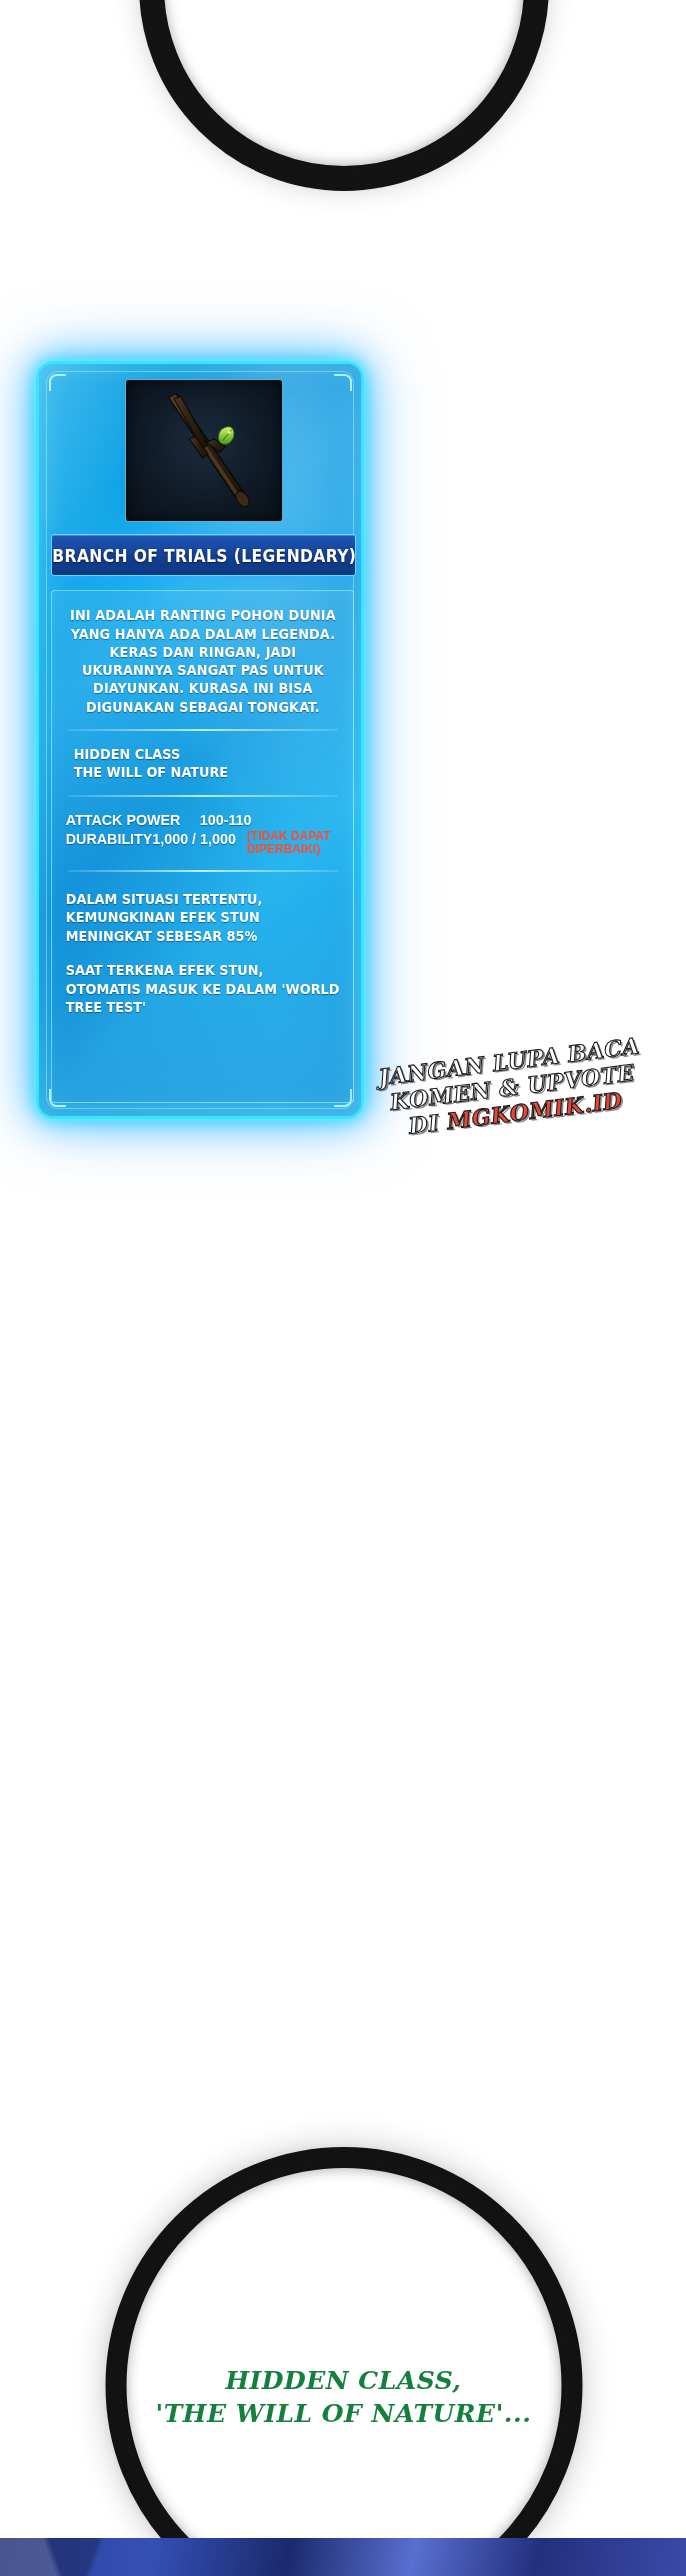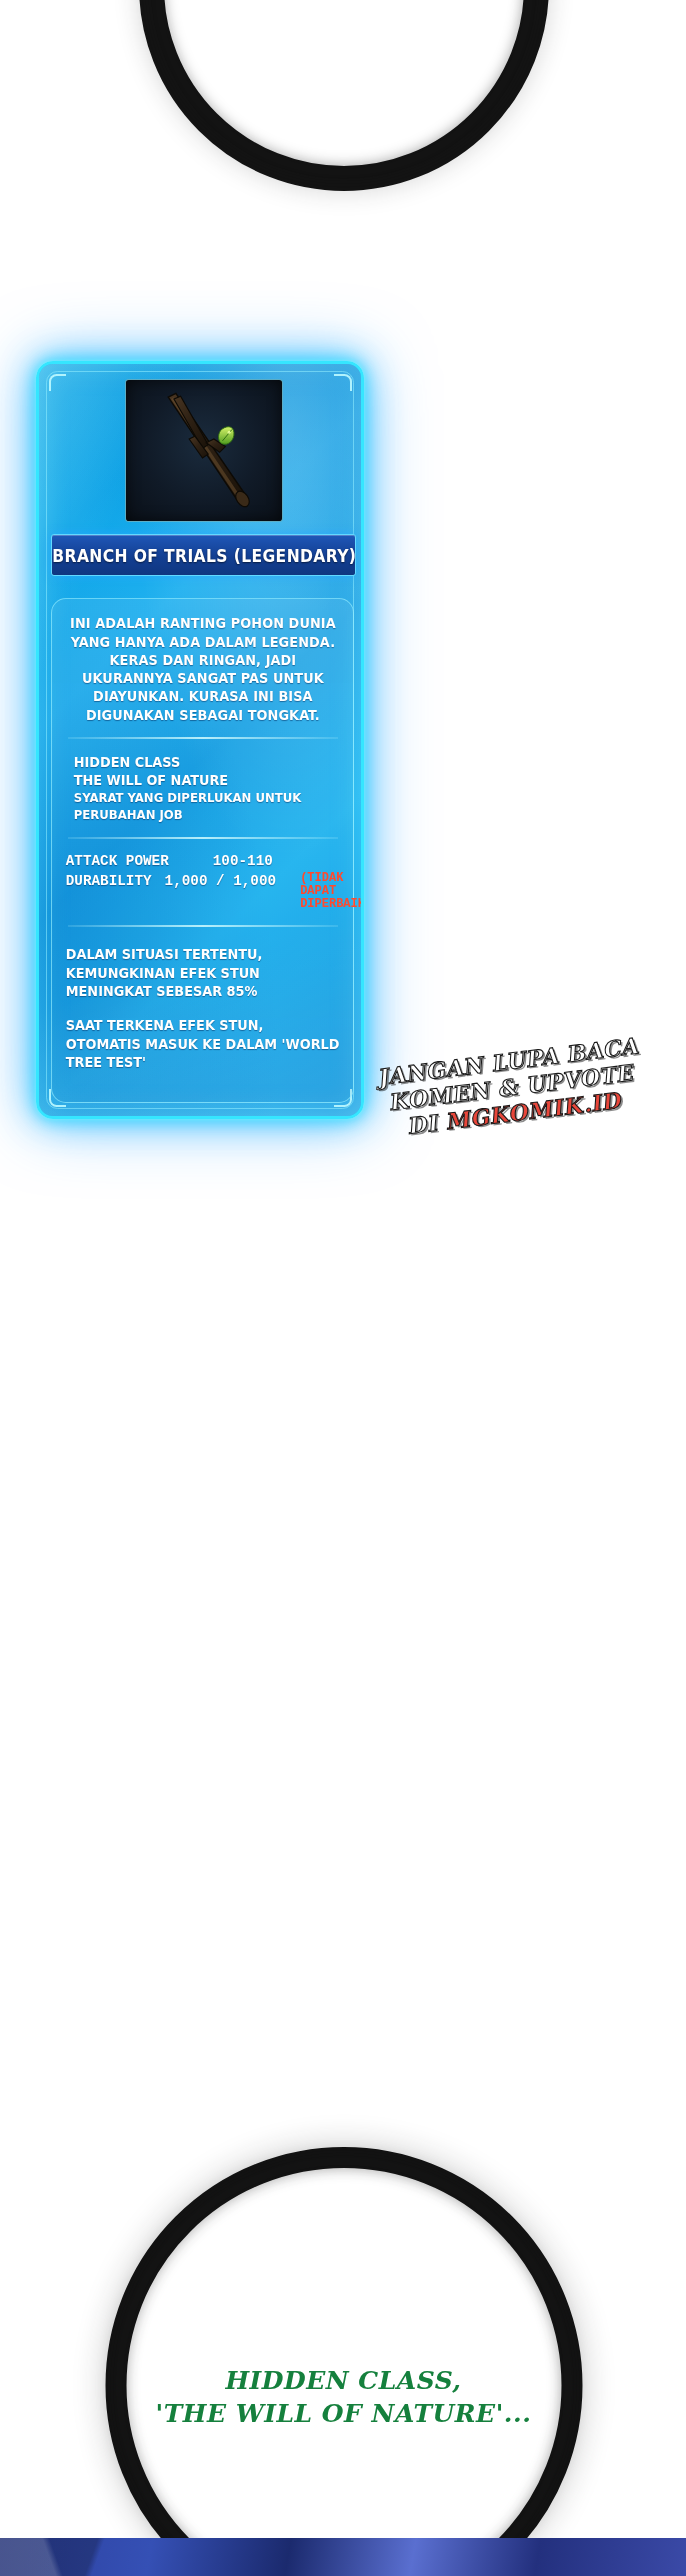"INI ADALAH RANTING POHON DUNIA" .body-panel { border-radius: 15px -> 4px; top: 234px -> 226px }
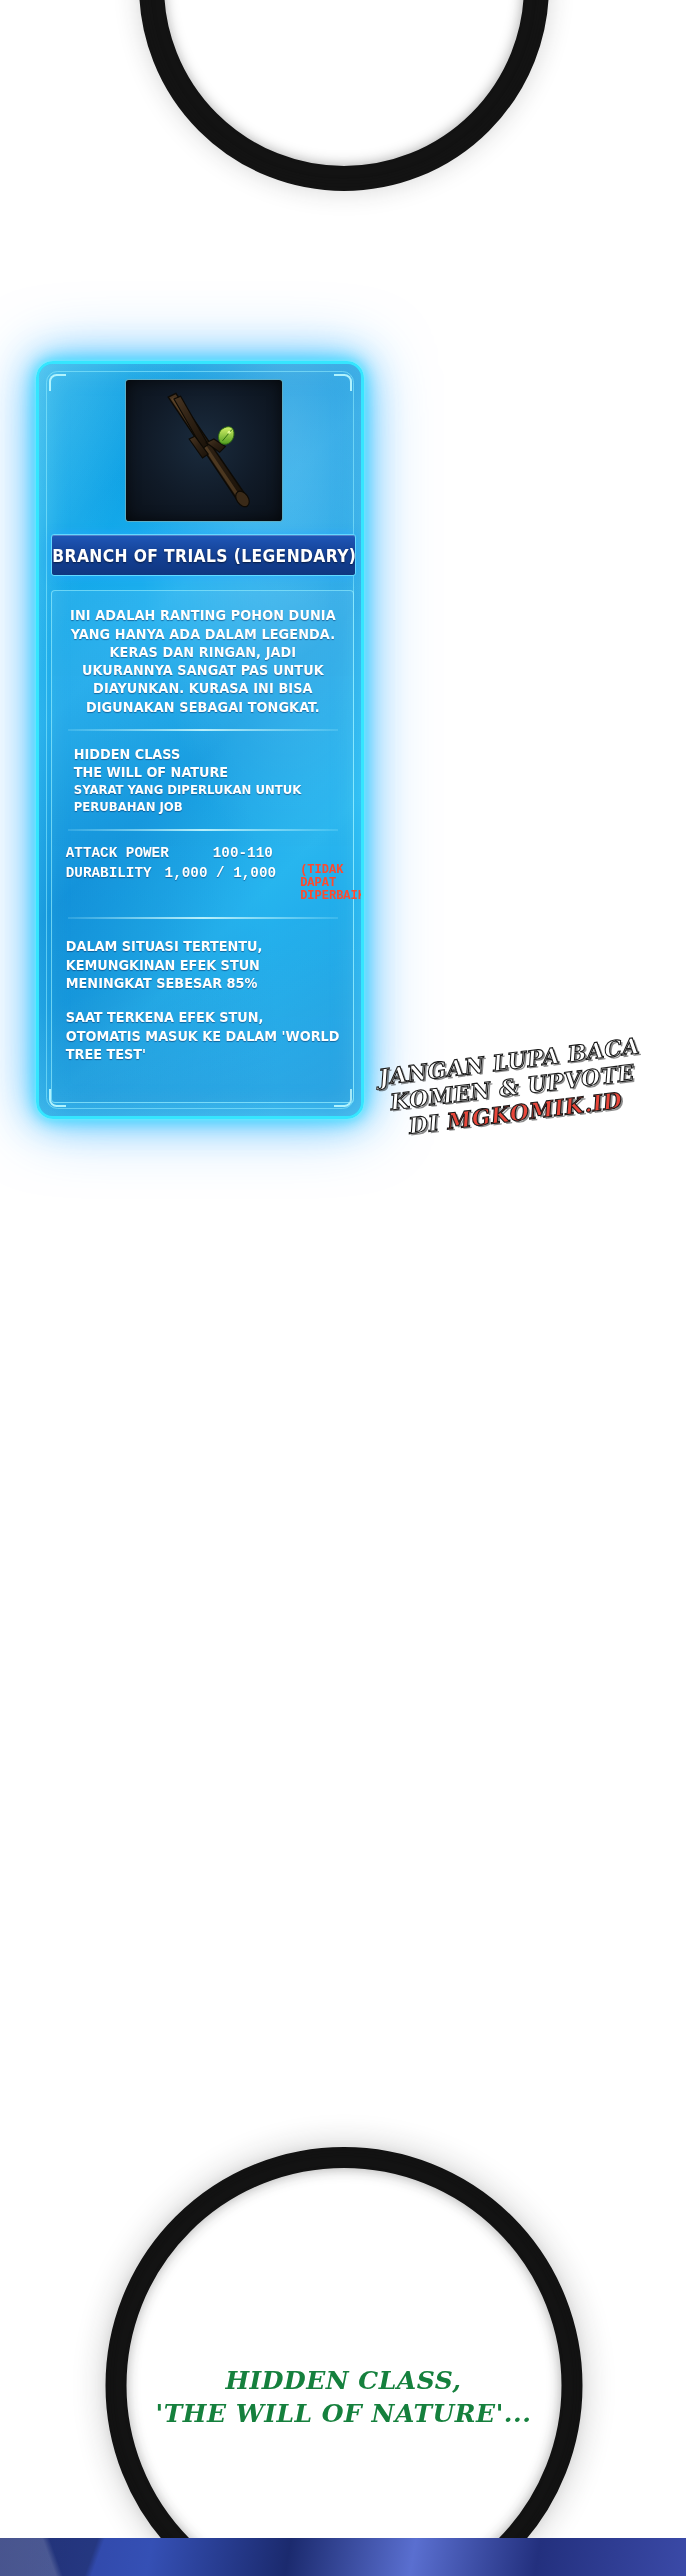"SYARAT YANG DIPERLUKAN UNTUK PERUBAHAN" div.sub { html: <div>SYARAT YANG DIPERLUKAN UNTUK PERUBAHAN JOB</div> -> none }
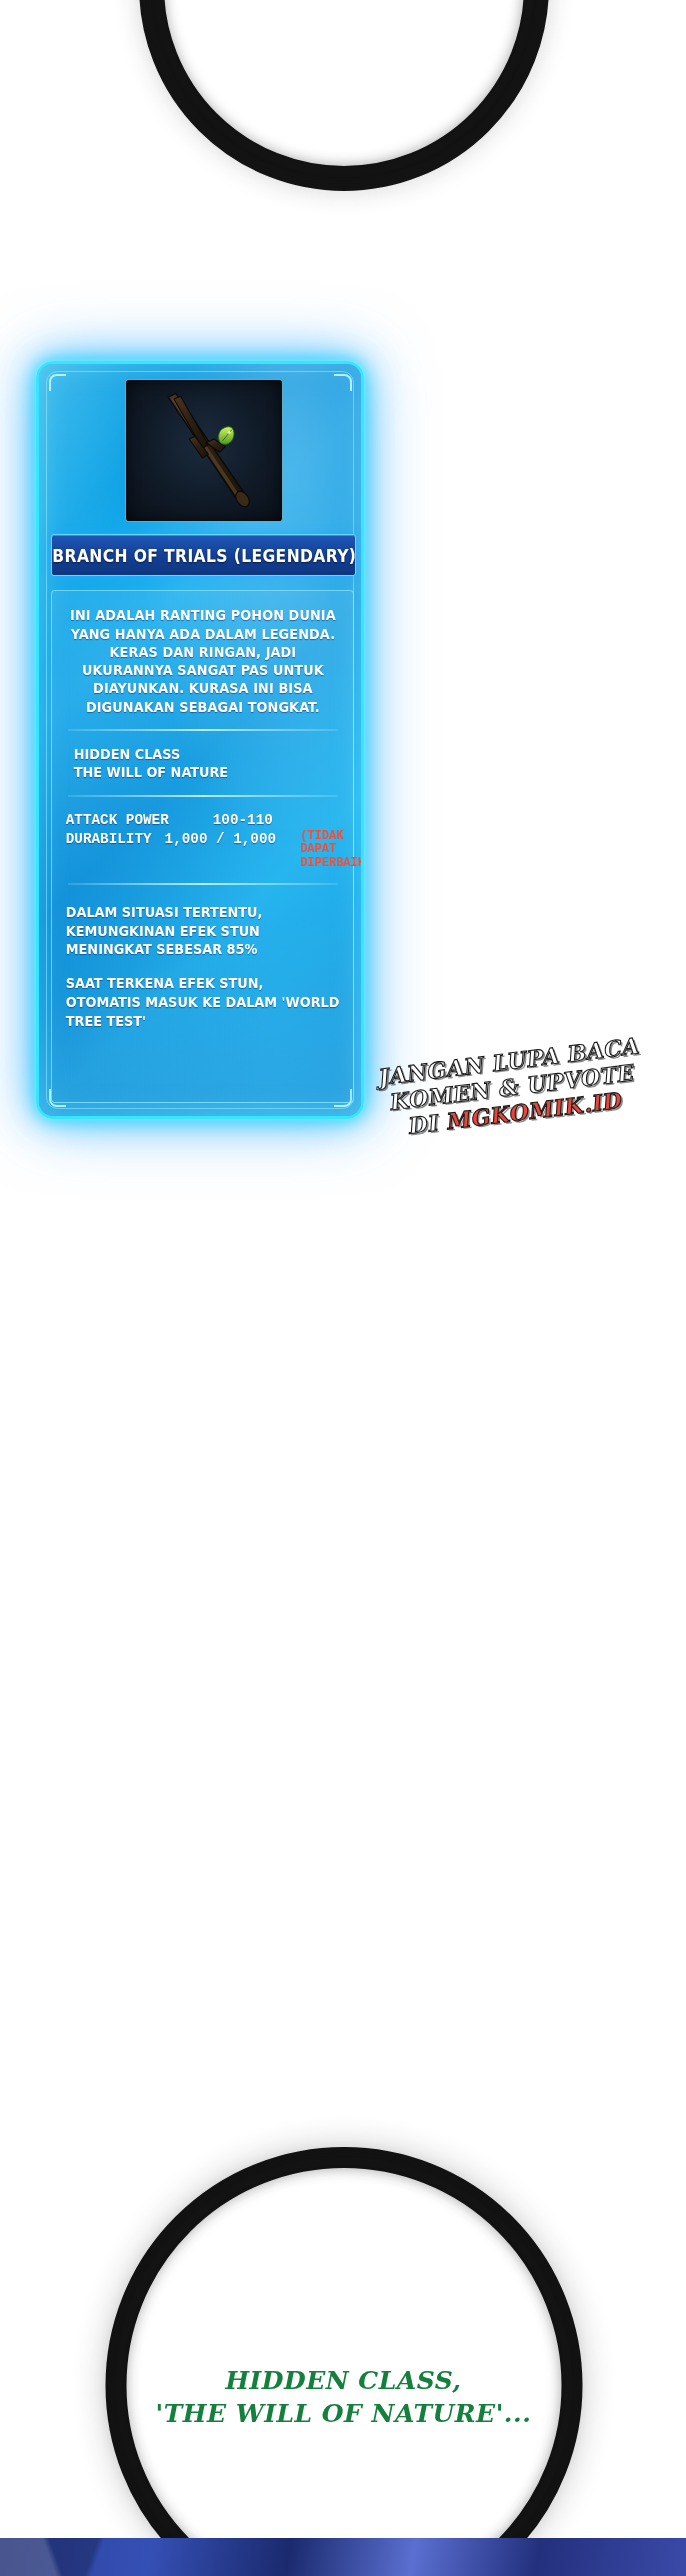"ATTACK POWER" .stats-row { font-family: Liberation Mono, monospace -> Liberation Sans, sans-serif; gap: 13px -> none }
